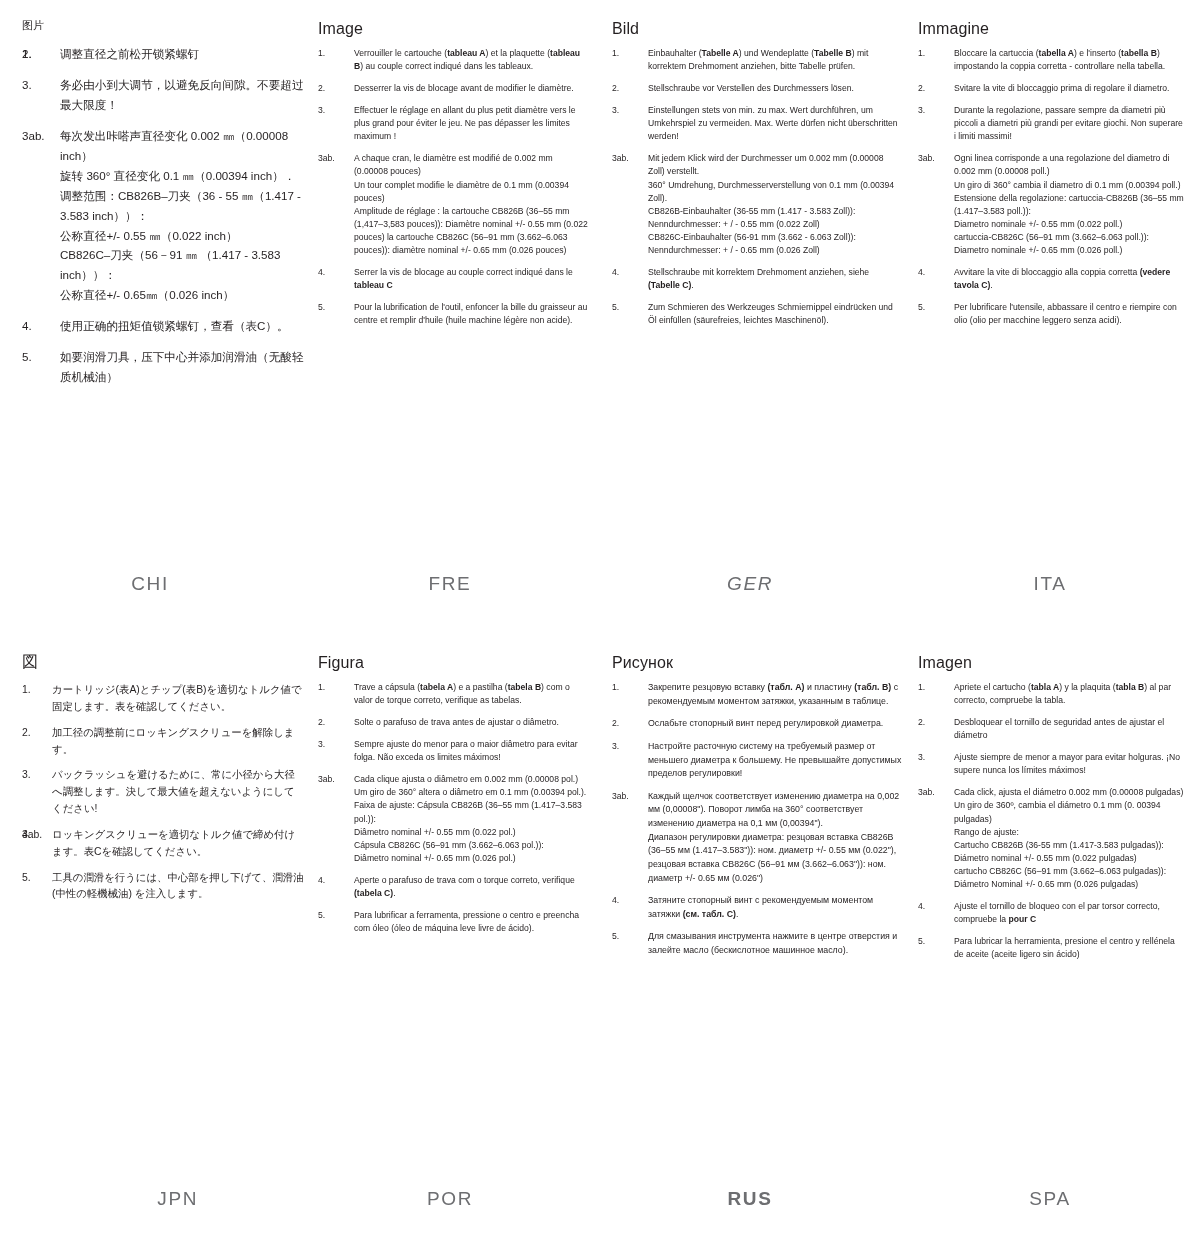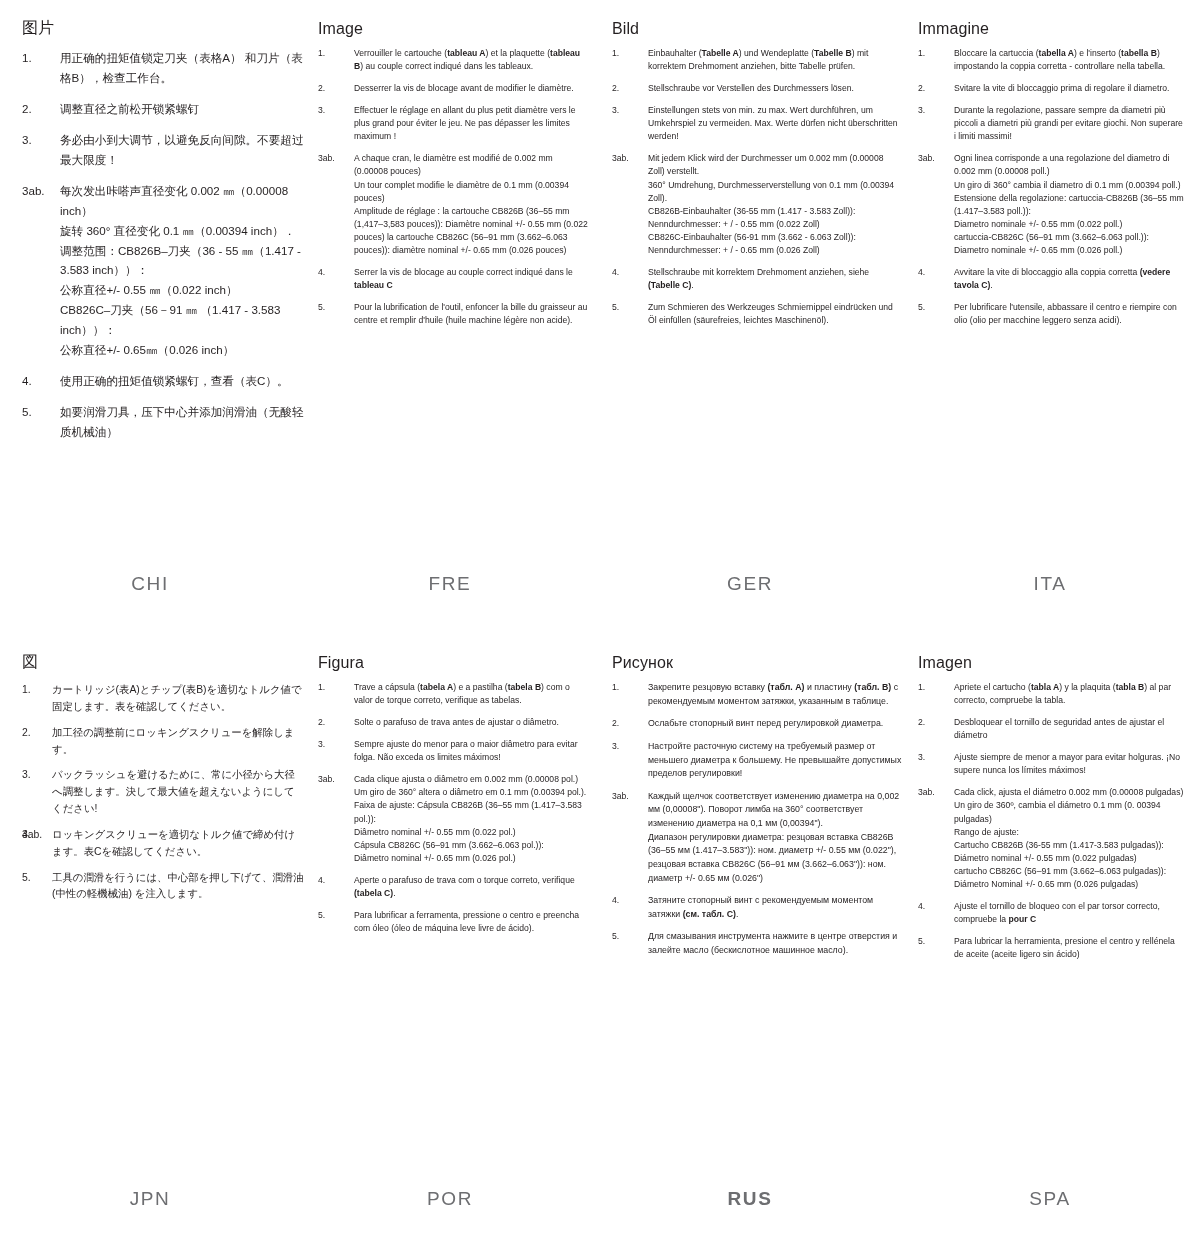"图片" .cjk .col-head { font-size: 16px -> 11px }
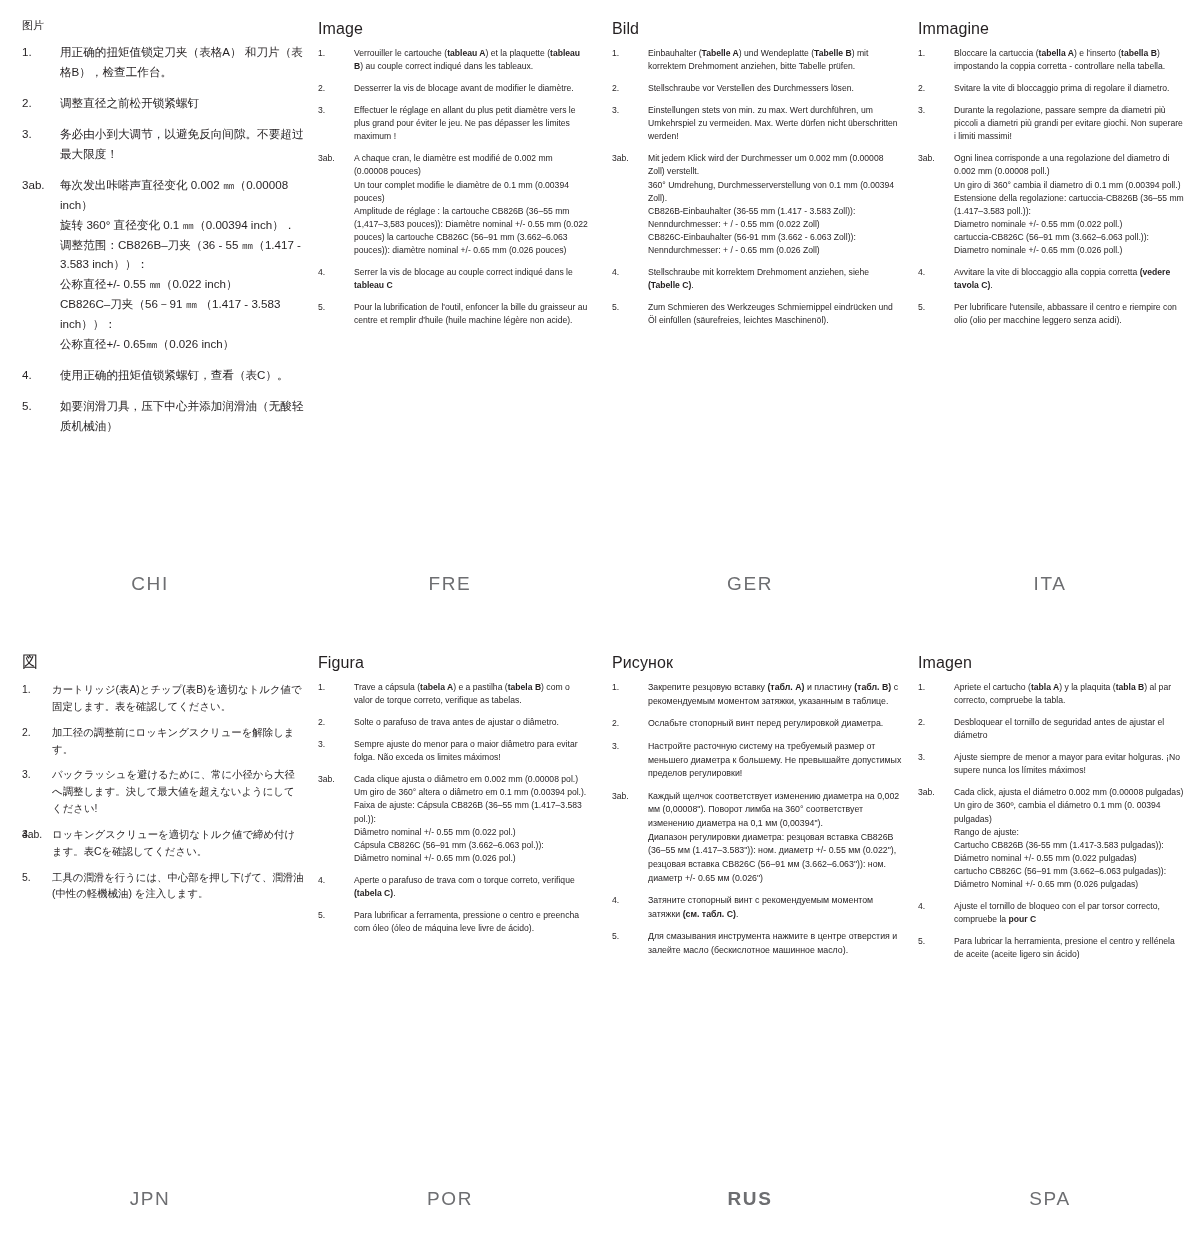"用正确的扭矩值锁定刀夹（表格A） 和刀片（表格B），检查工作台。" span { html: <span>用正确的扭矩值锁定刀夹（表格A） 和刀片（表格B），检查工作台。</span> -> none }
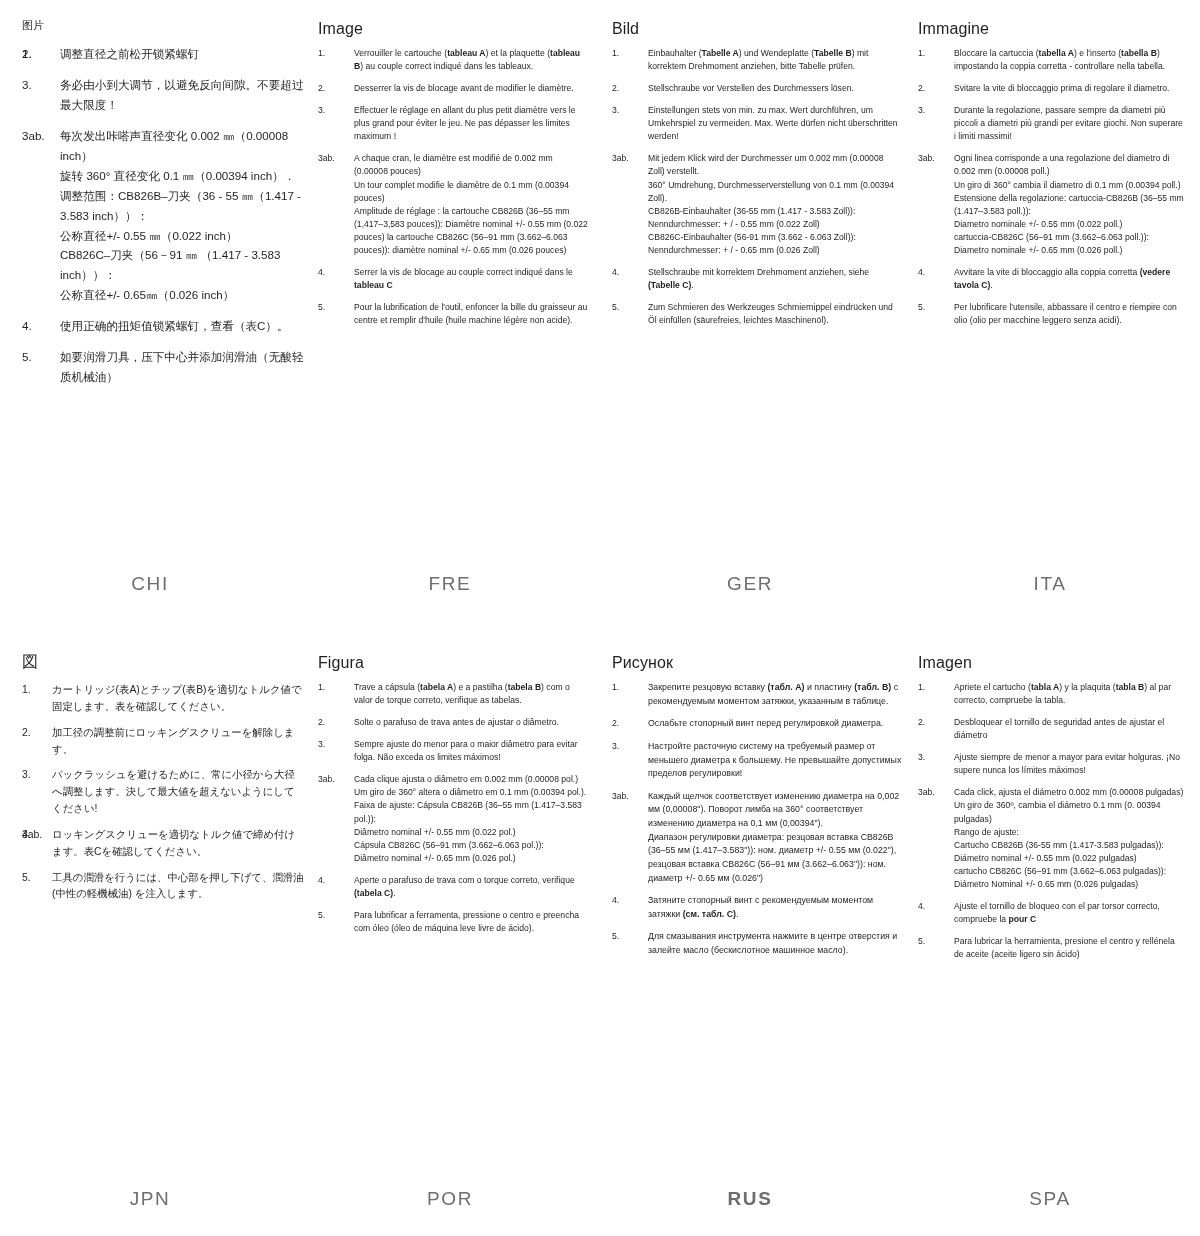"GER" div.lang-label { font-style: none -> italic }
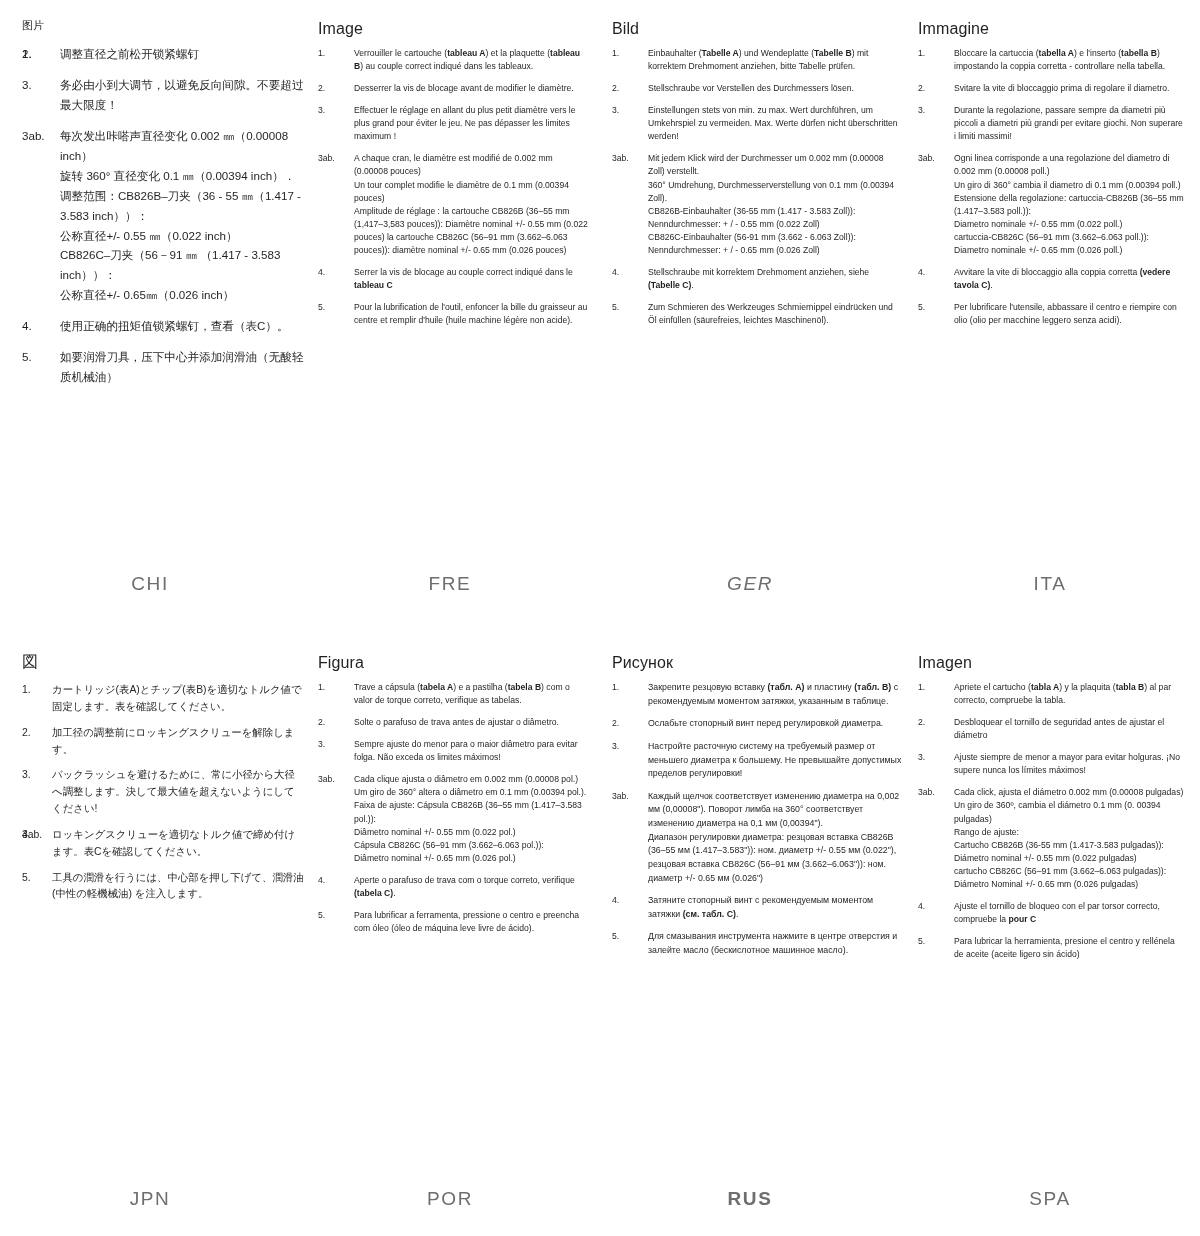"JPN" div.lang-label { left: 90px -> 78px; text-align: none -> right }
